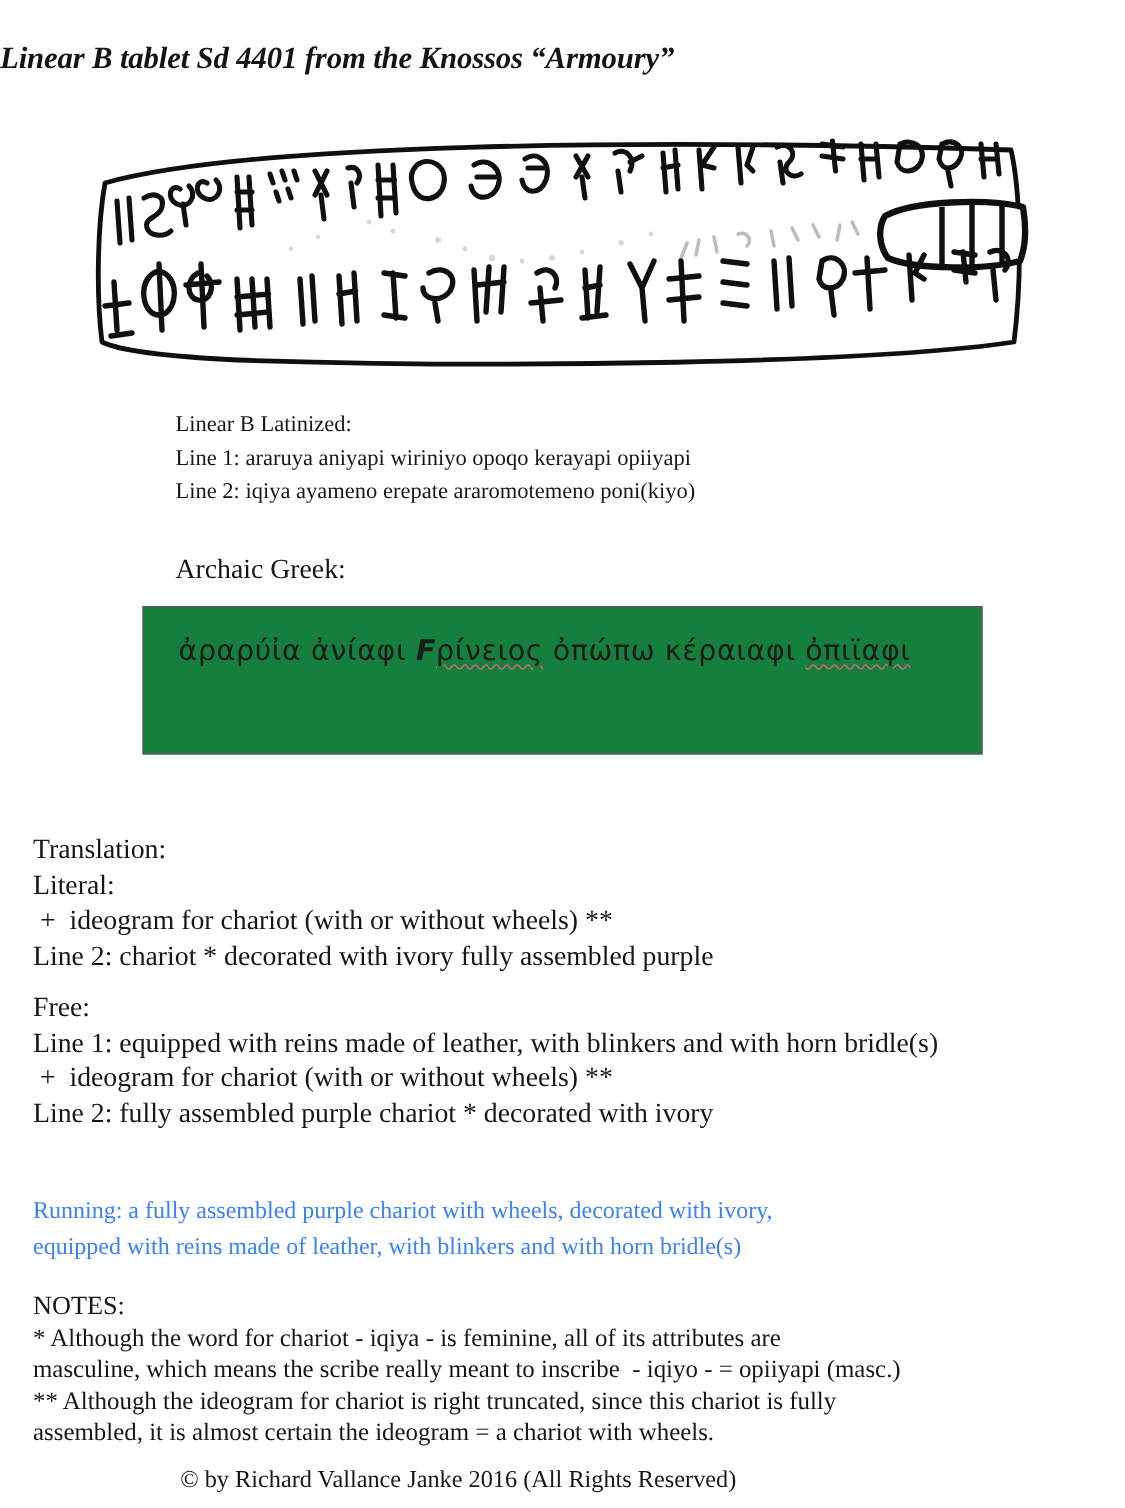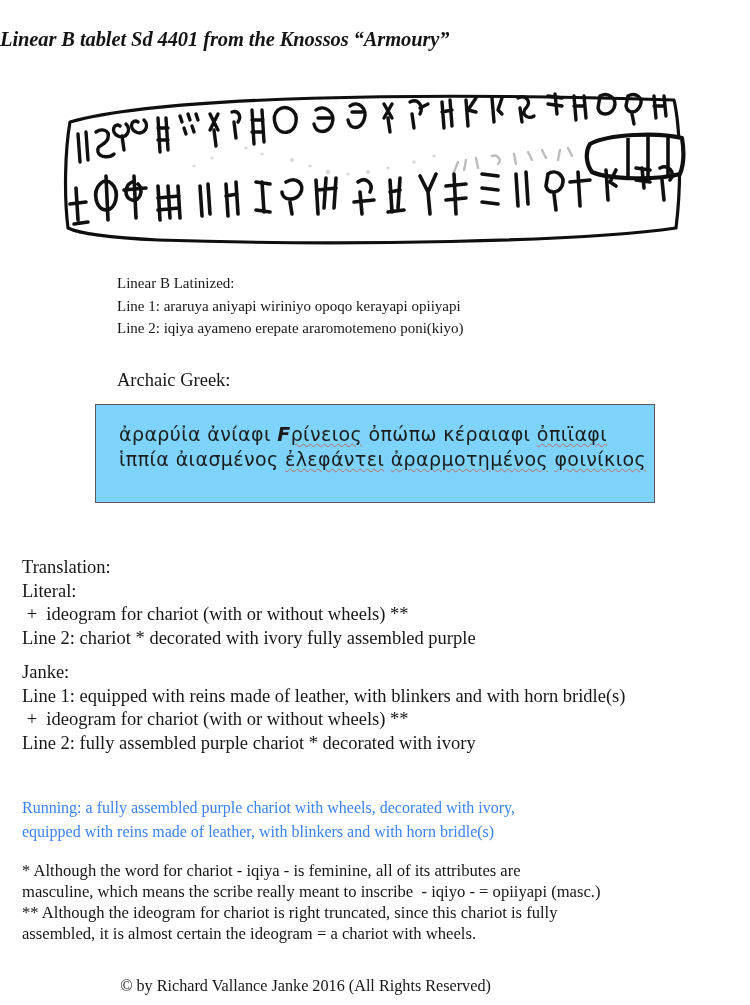"ἀραρύἰα ἀνίαφι Ϝρίνειος ὀπώπω κέραιαφι" .greek-box { background: #7dd3fc -> #15803d }
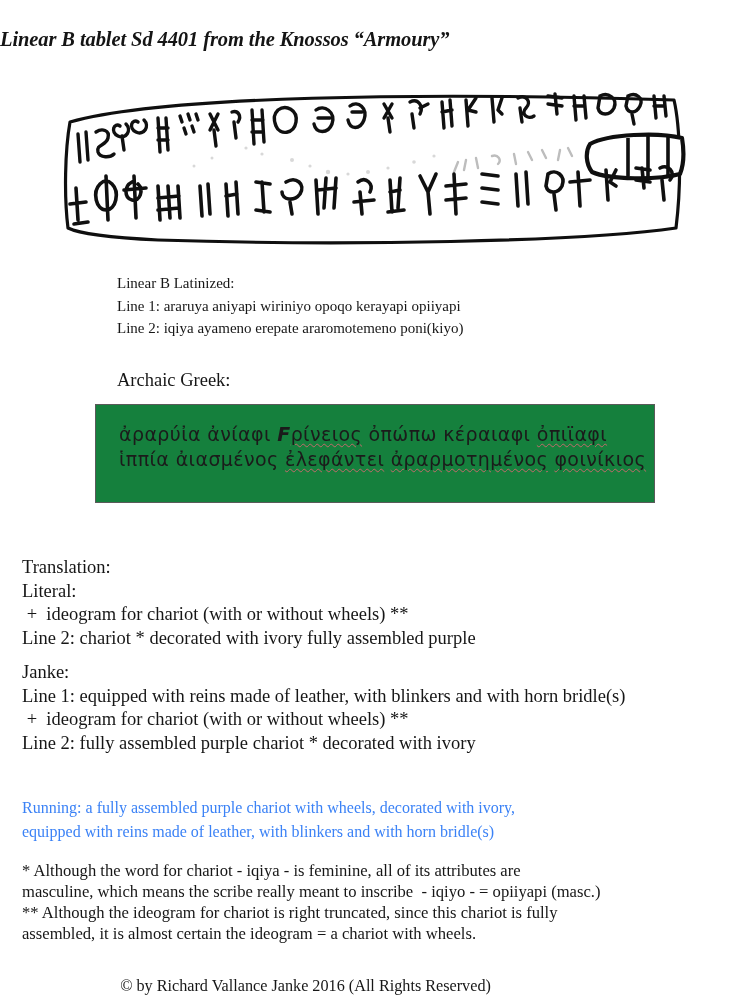"ἱππία ἀιασμένος ἐλεφάντει ἀραρμοτημένος" div.gl { html: <div><span>ἱππία ἀιασμένος </span><span>ἐλεφάντει</span><span> </span><span>ἀραρμοτημένος</span><span> </span><span>φοινίκιος</span></div> -> none }
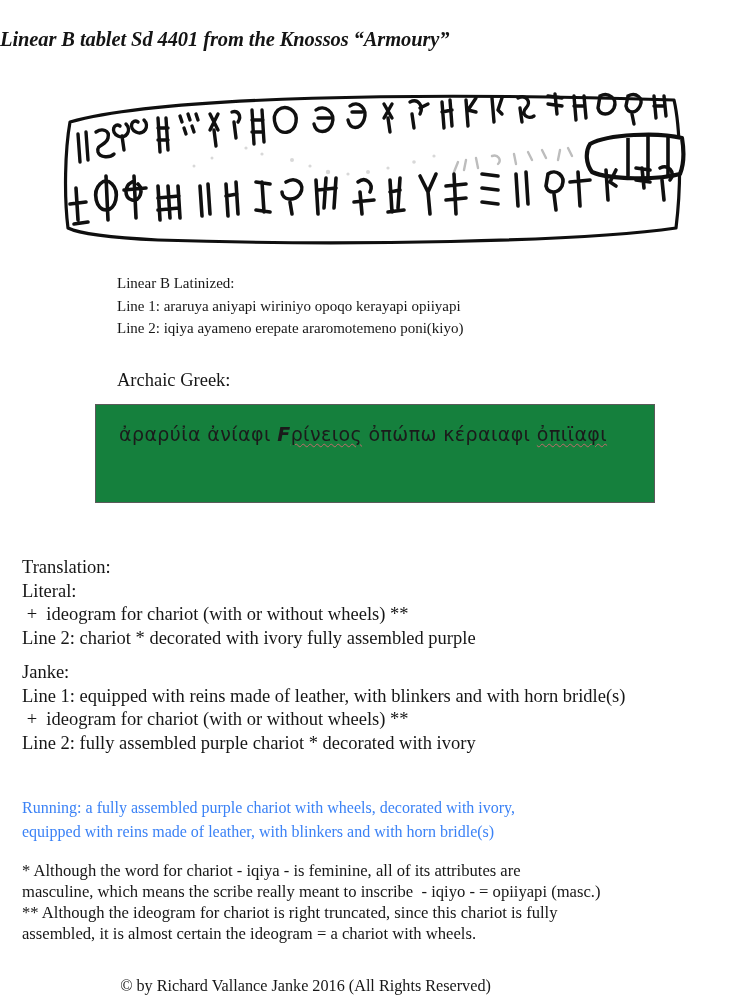"Janke:" div.ln { text: Janke -> Free }
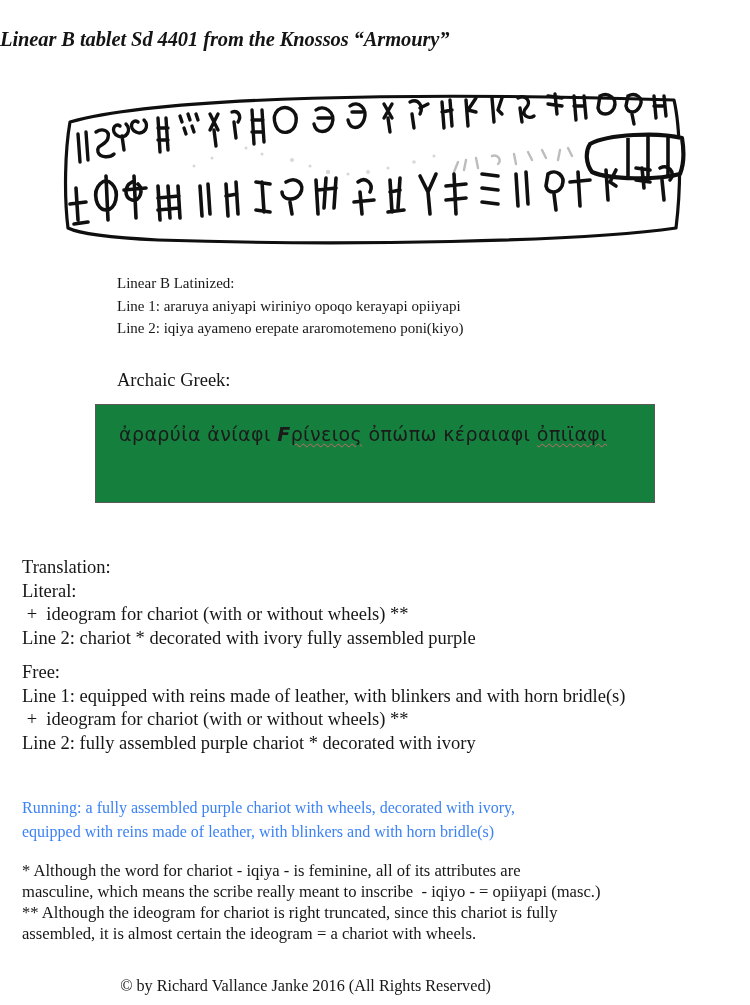"NOTES:" div.ln { html: none -> <div>NOTES:</div> }
